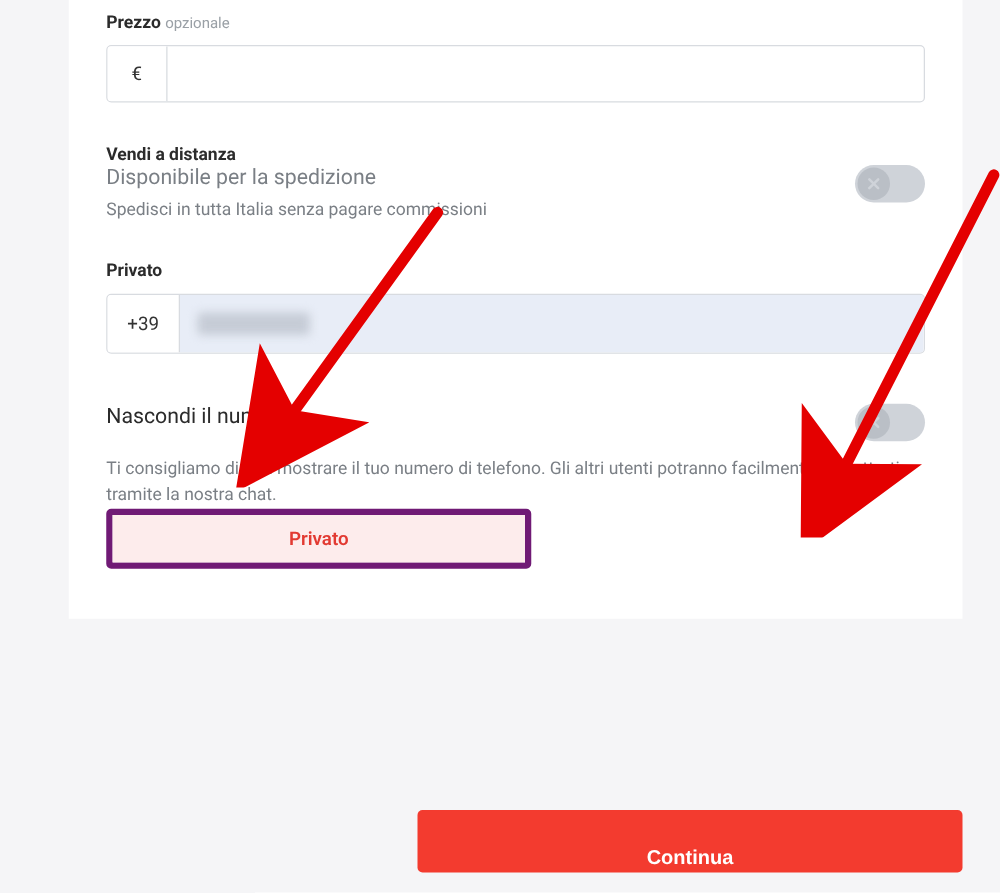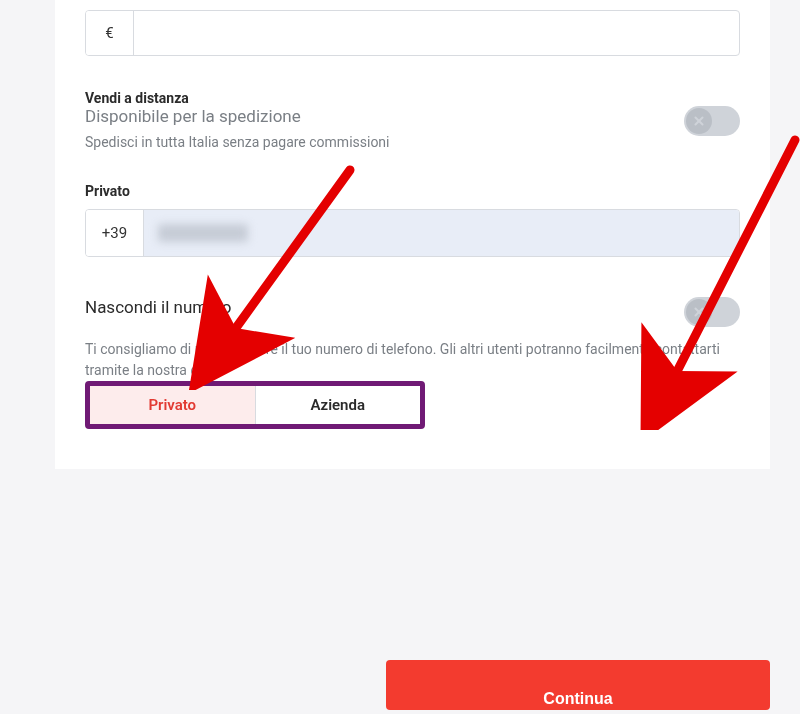"Prezzo opzionale" label.field-label { html: none -> <label> <span>Prezzo</span> <span>opzionale</span> </label> }
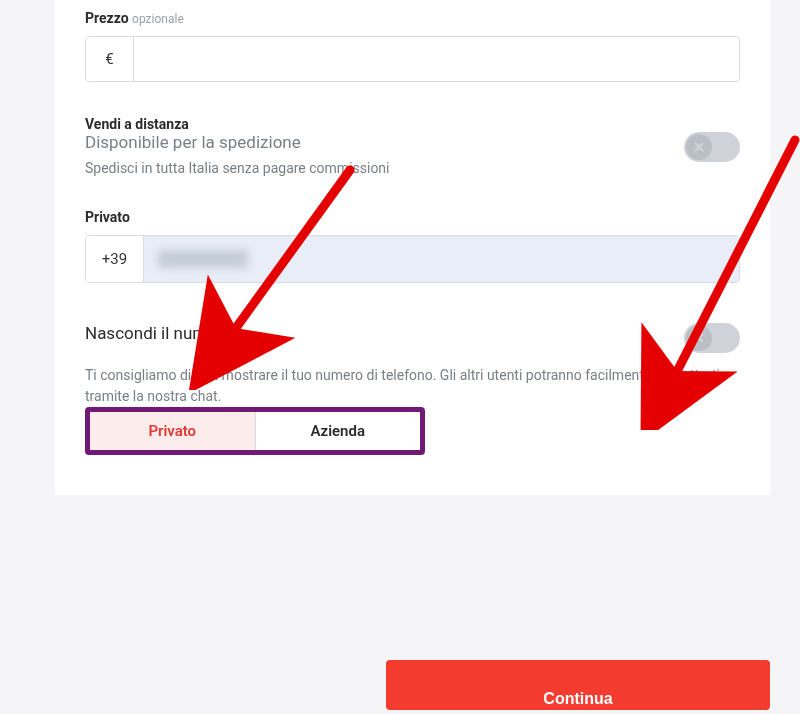"Azienda" div.seg-item { html: <div>Azienda</div> -> none }
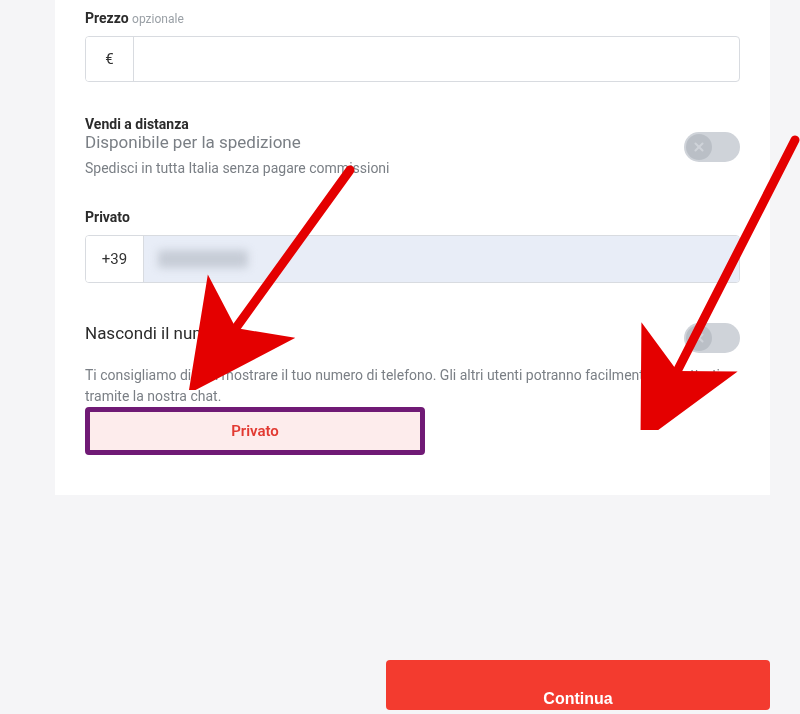"Continua" .footer { bottom: 4px -> 16px; width: 384px -> 436px }
